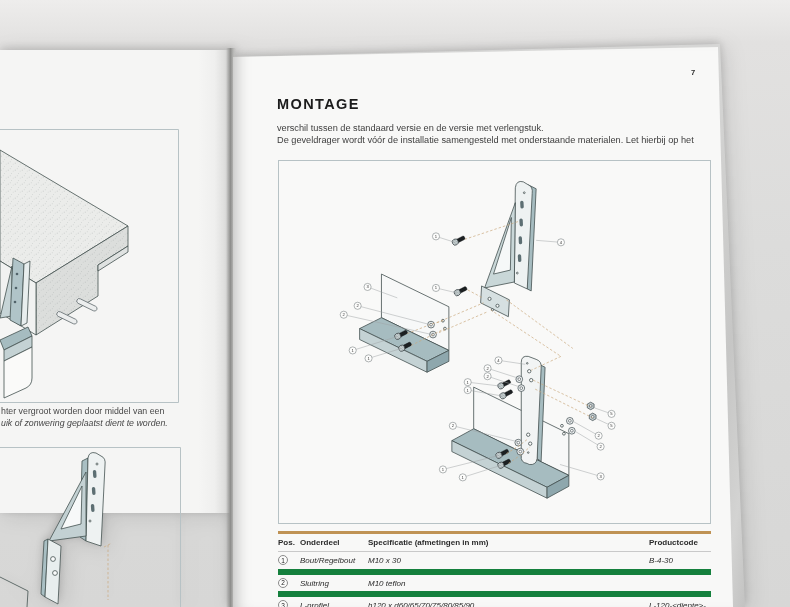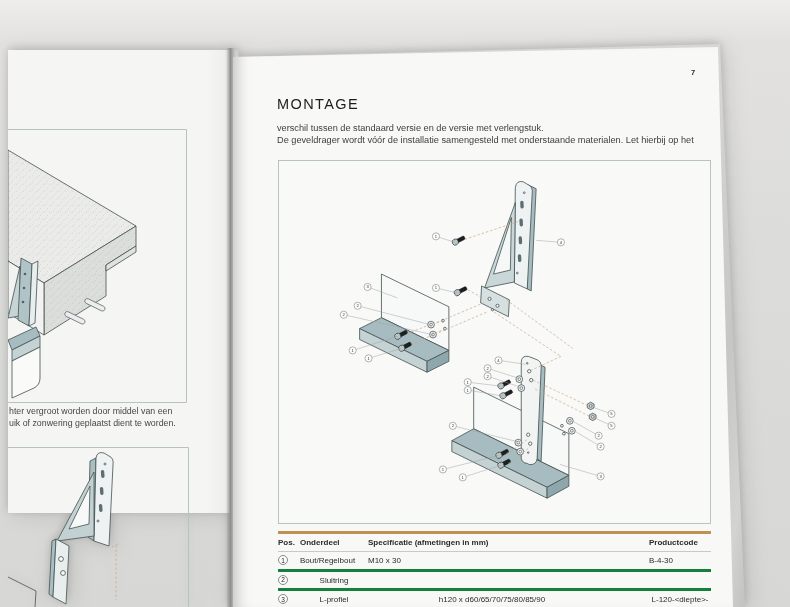"MONTAGE" .title { font-weight: 400 -> 700 }
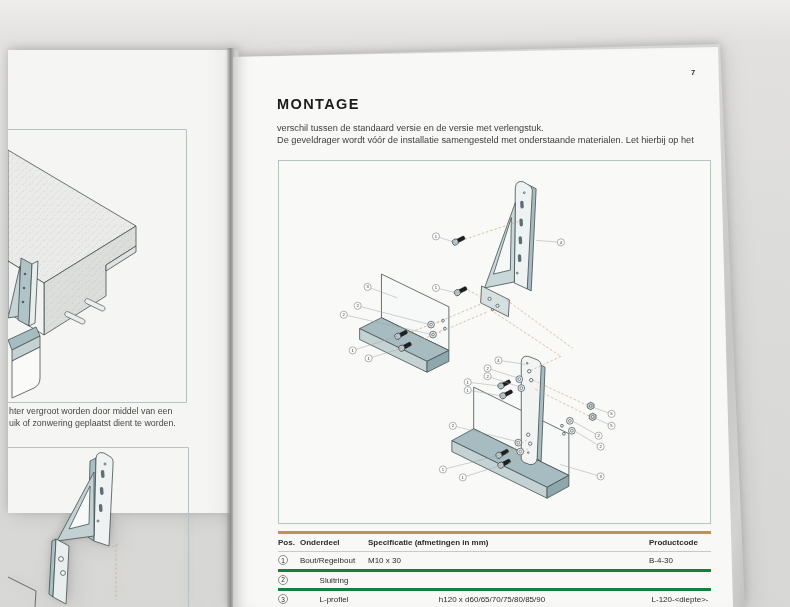"hter vergroot worden door middel" .left-page { left: 8px -> 0 }
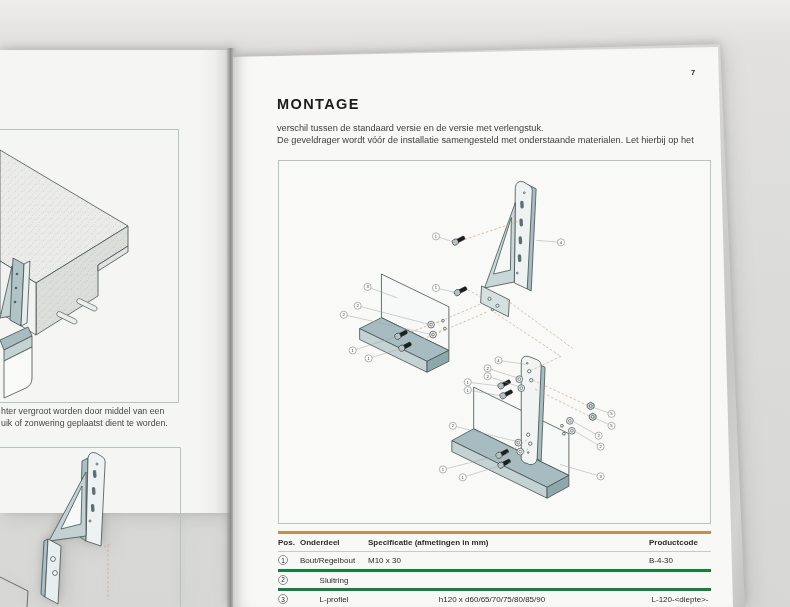"uik of zonwering geplaatst dient" .lcap2 { font-style: none -> italic }
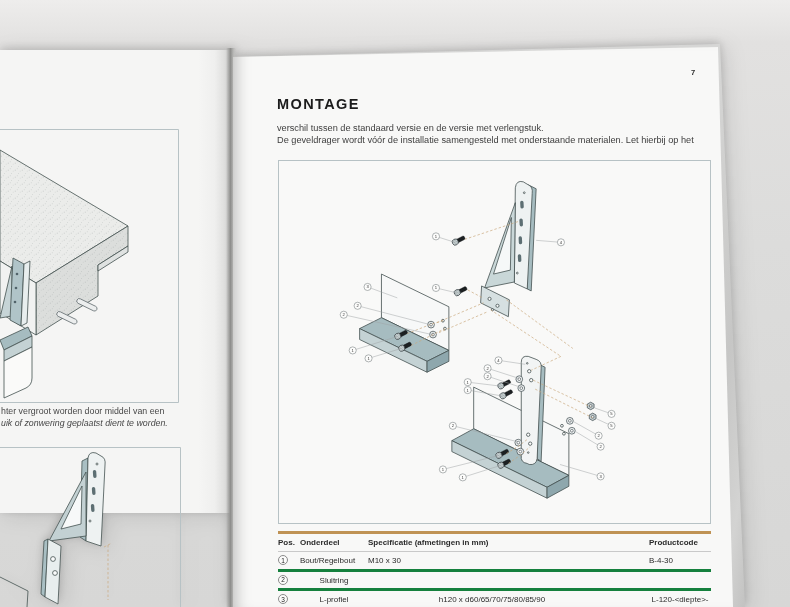"Bout/Regelbout" .cell { font-style: none -> italic }
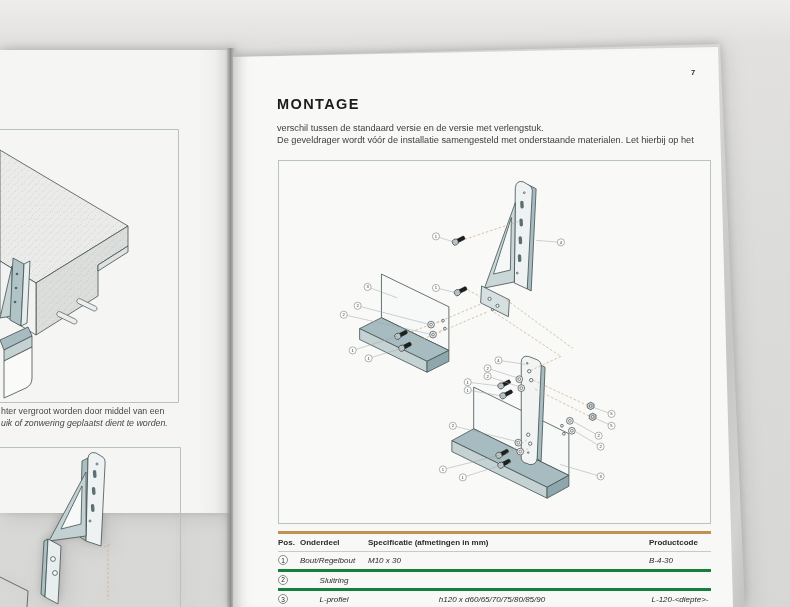"Sluitring" .trow + .trow { border-top: 3px solid #15803d -> 6px solid #15803d; text-align: center -> none }
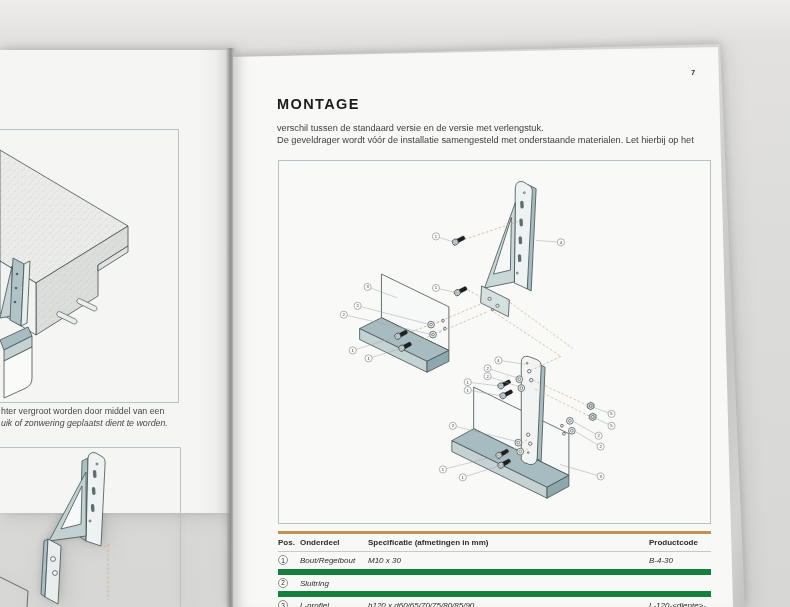"M10 teflon" div.c-spec { html: none -> <div>M10 teflon</div> }
